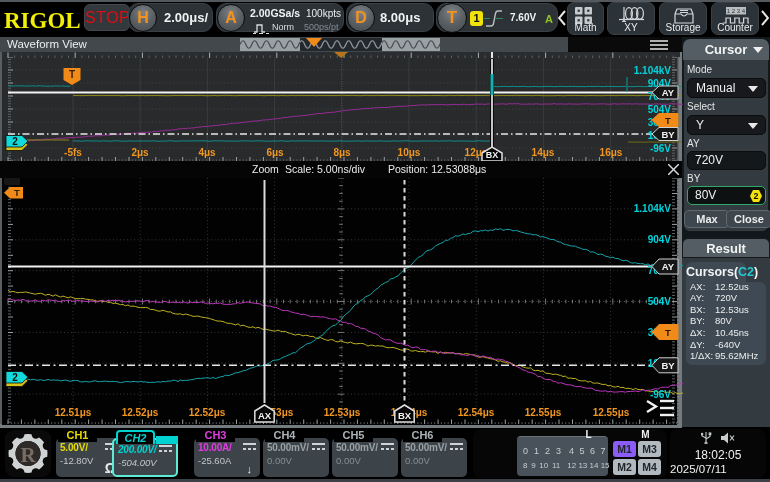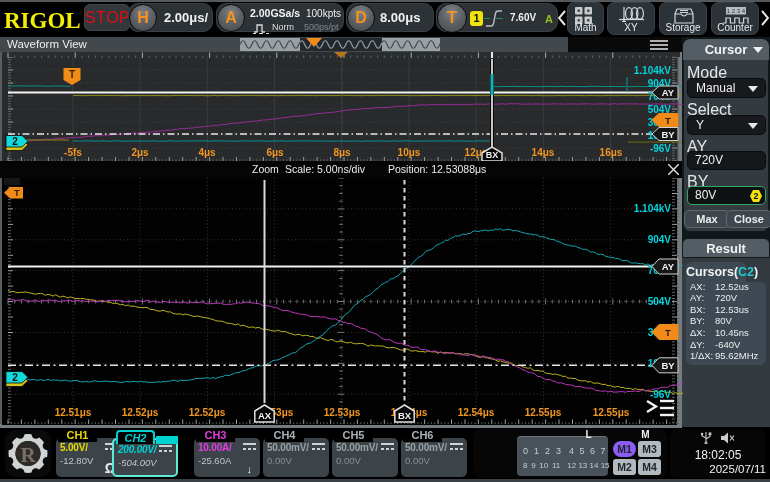"Mode" .label10 { font-size: 16px -> 10px }
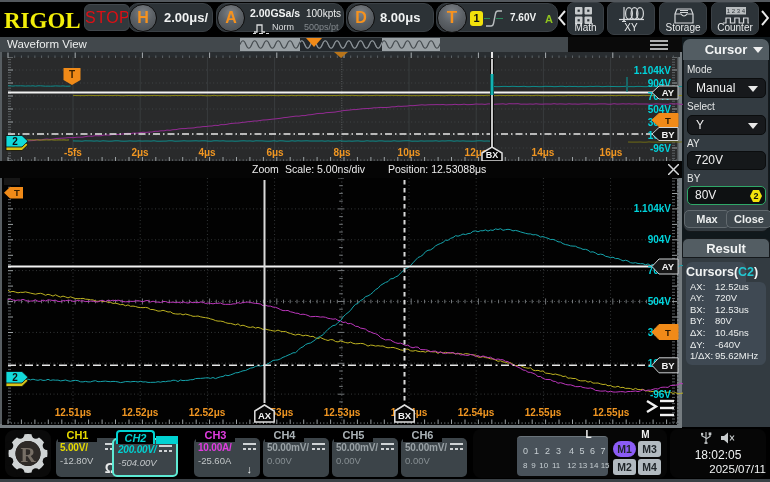"M1" div.abs { border-radius: 8px -> 3px }
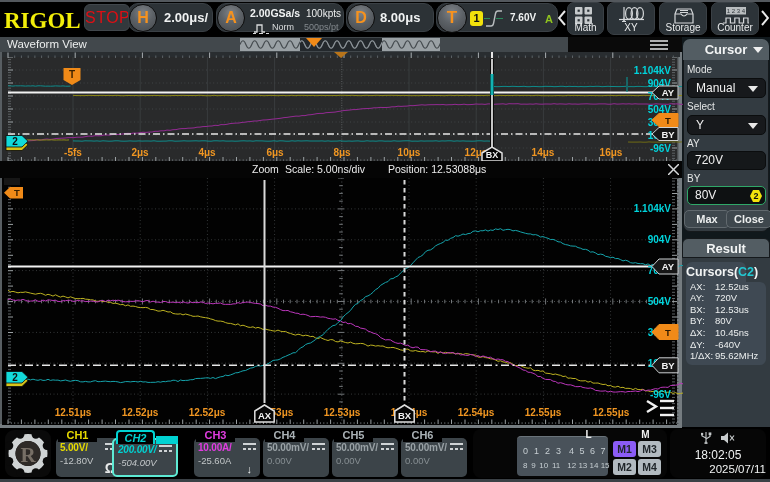"2025/07/11" div.abs { text-align: right -> left }
